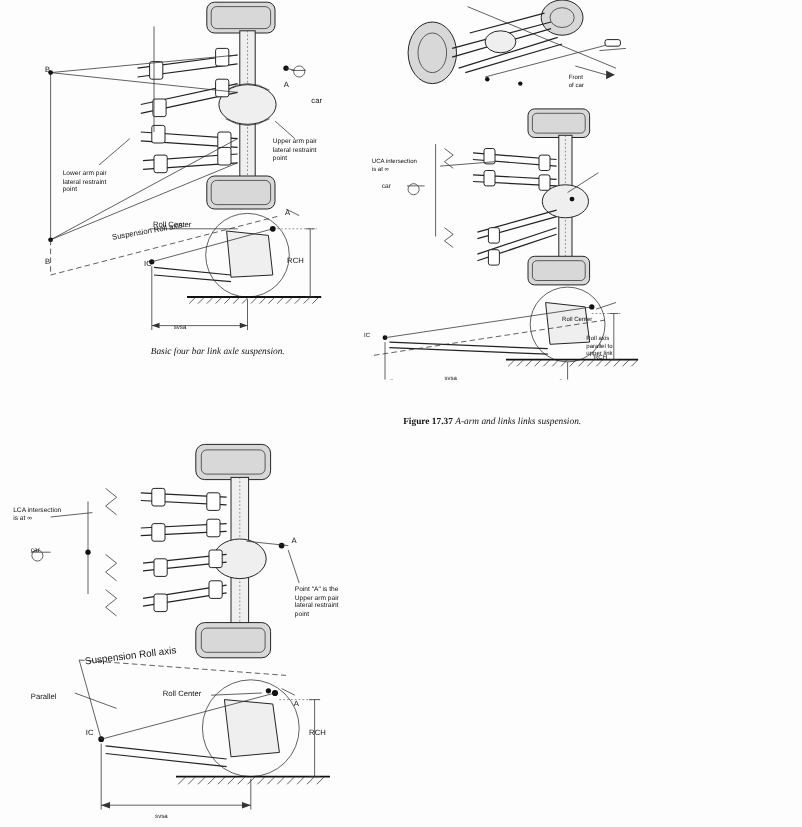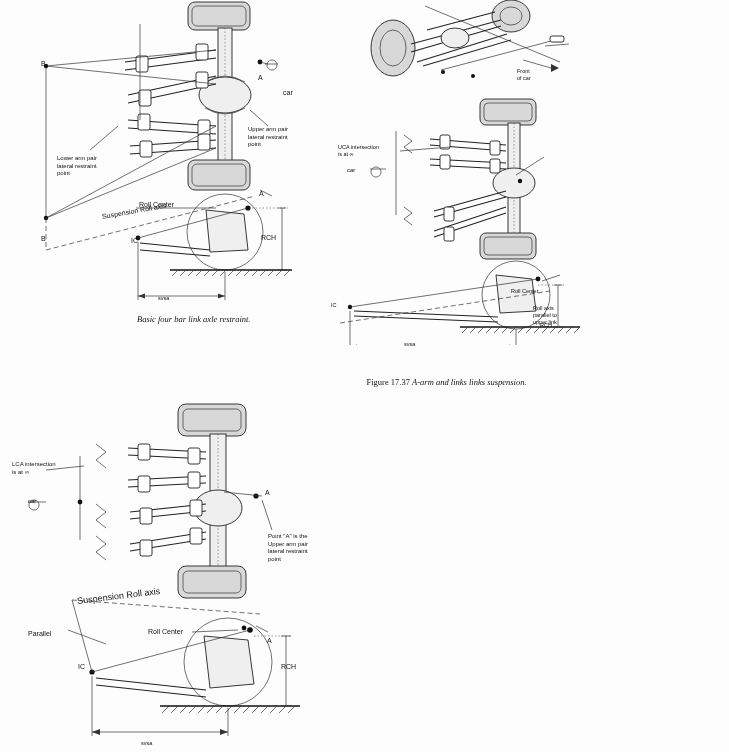"Basic four bar link axle" div.cap { text: restraint -> suspension }
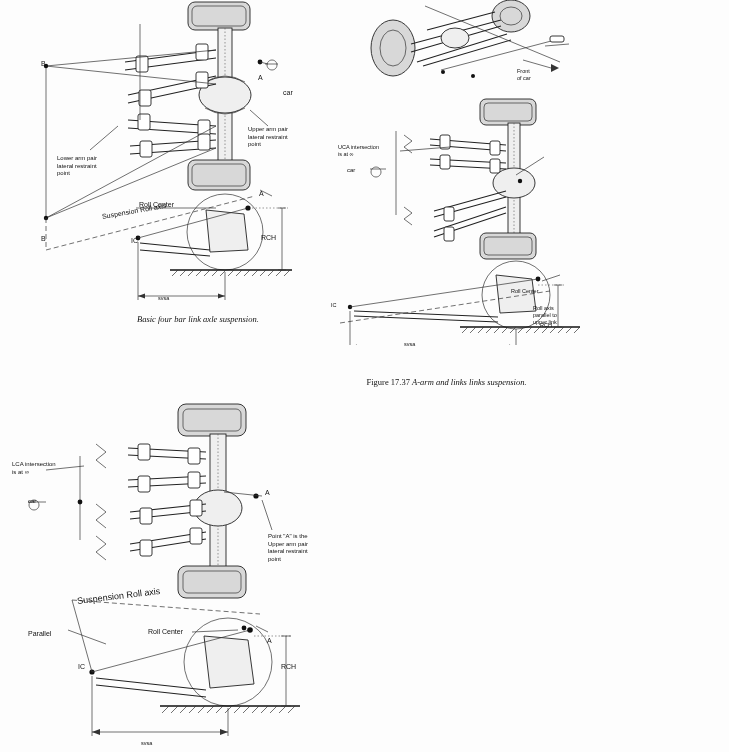"Figure 17.37" .cap b { font-weight: normal -> bold }
